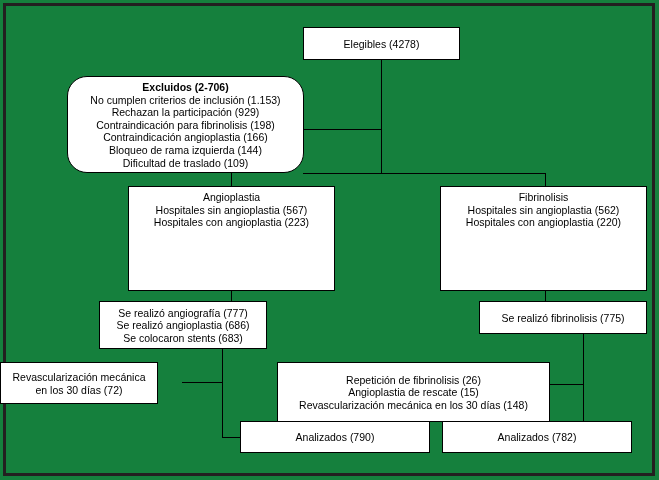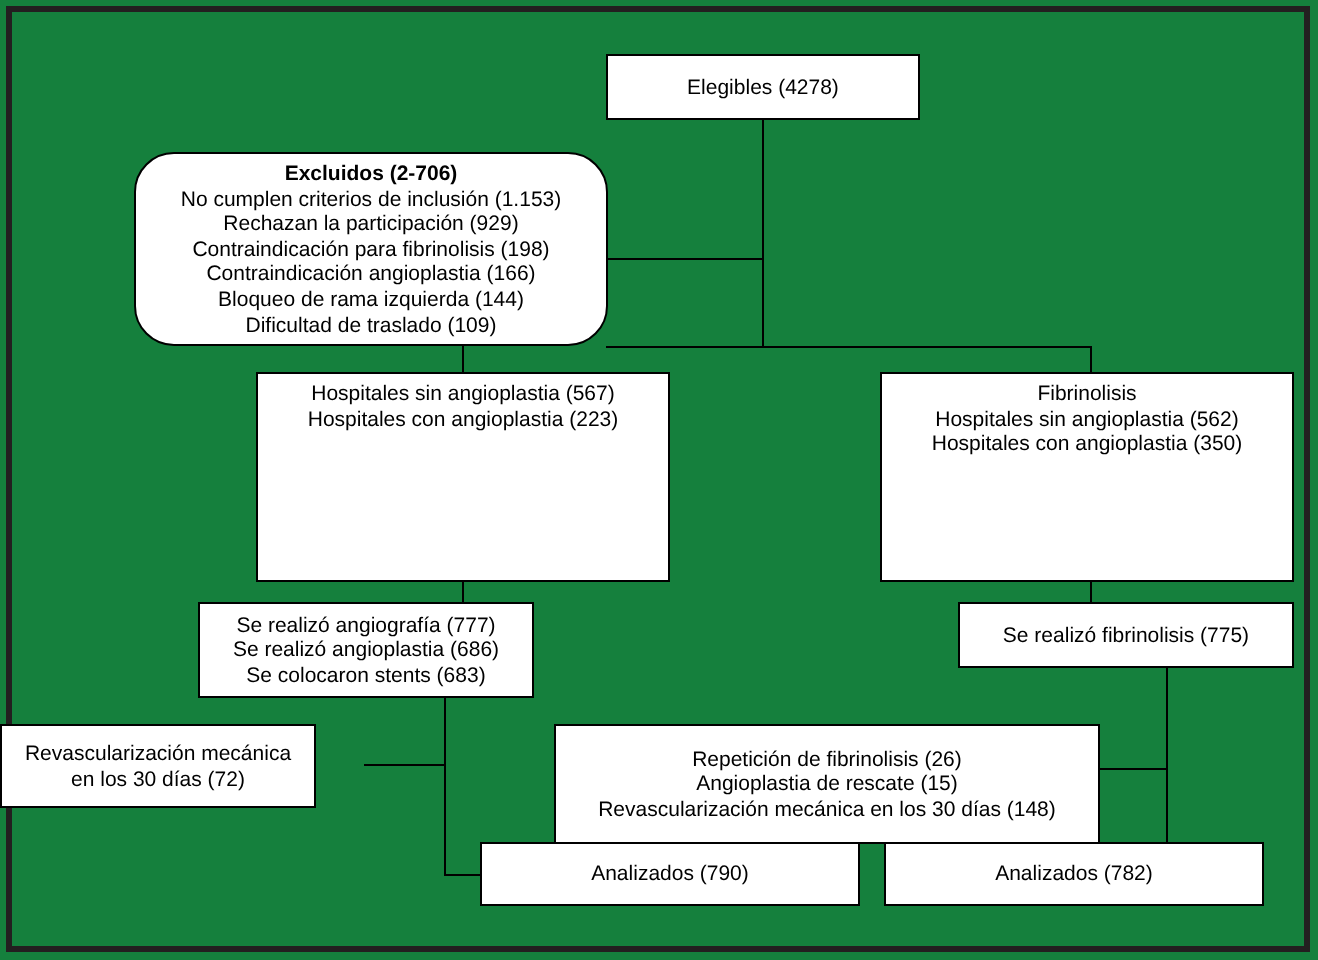"Angioplastia" span.ln { html: none -> <span>Angioplastia</span> }
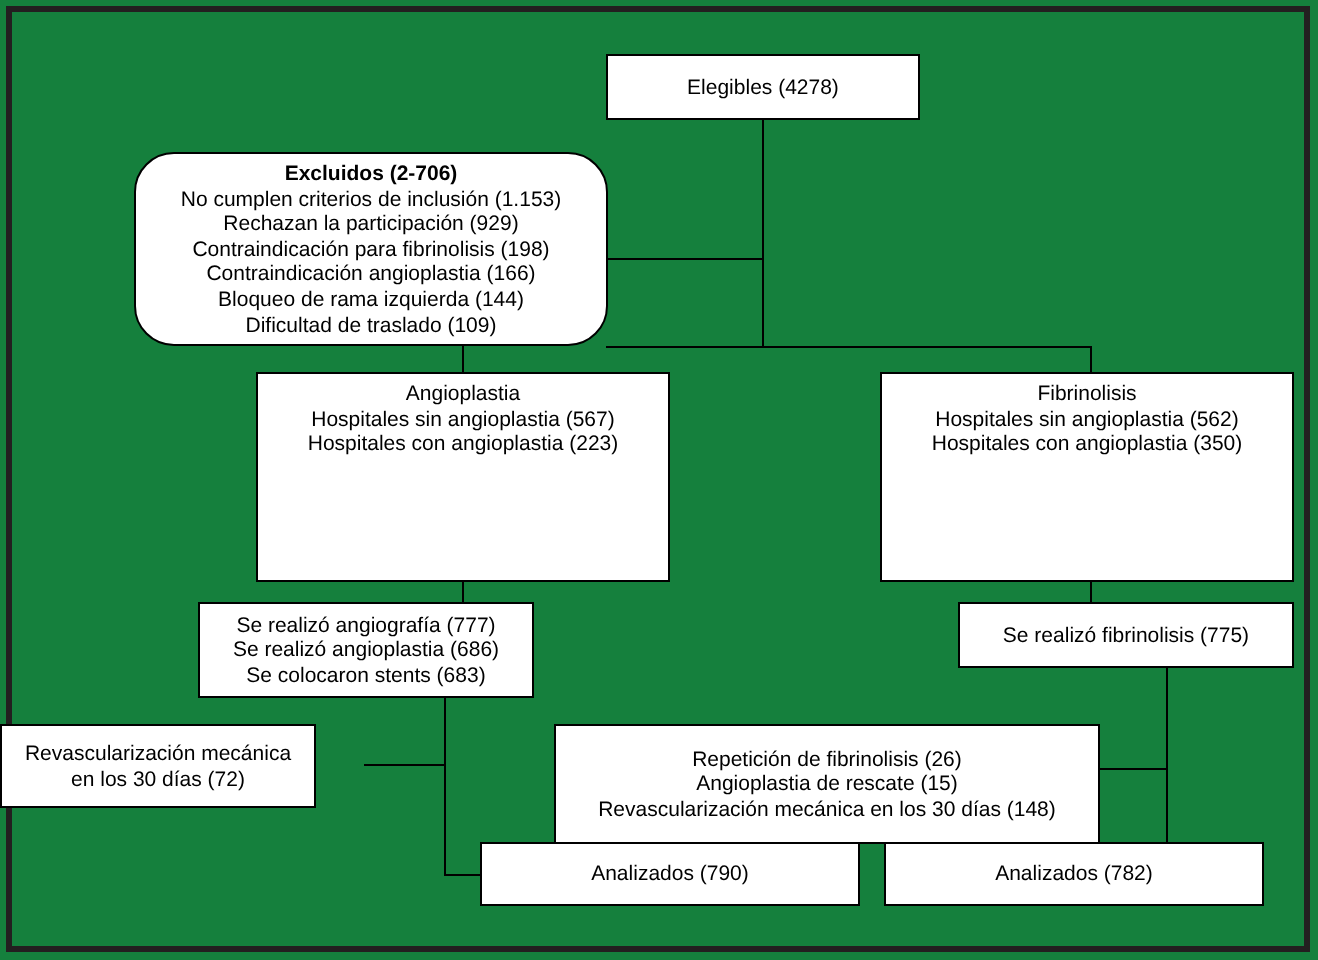"Hospitales con angioplastia (350)" span.ln { text: 350 -> 220 }
